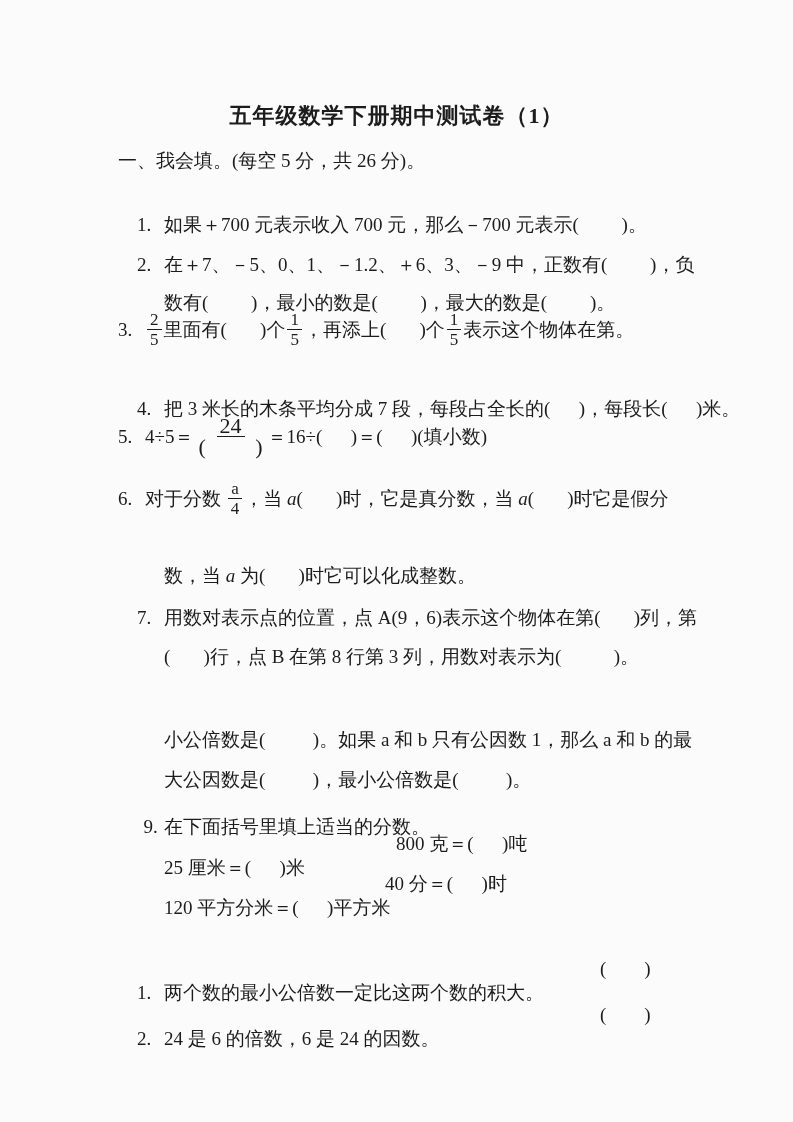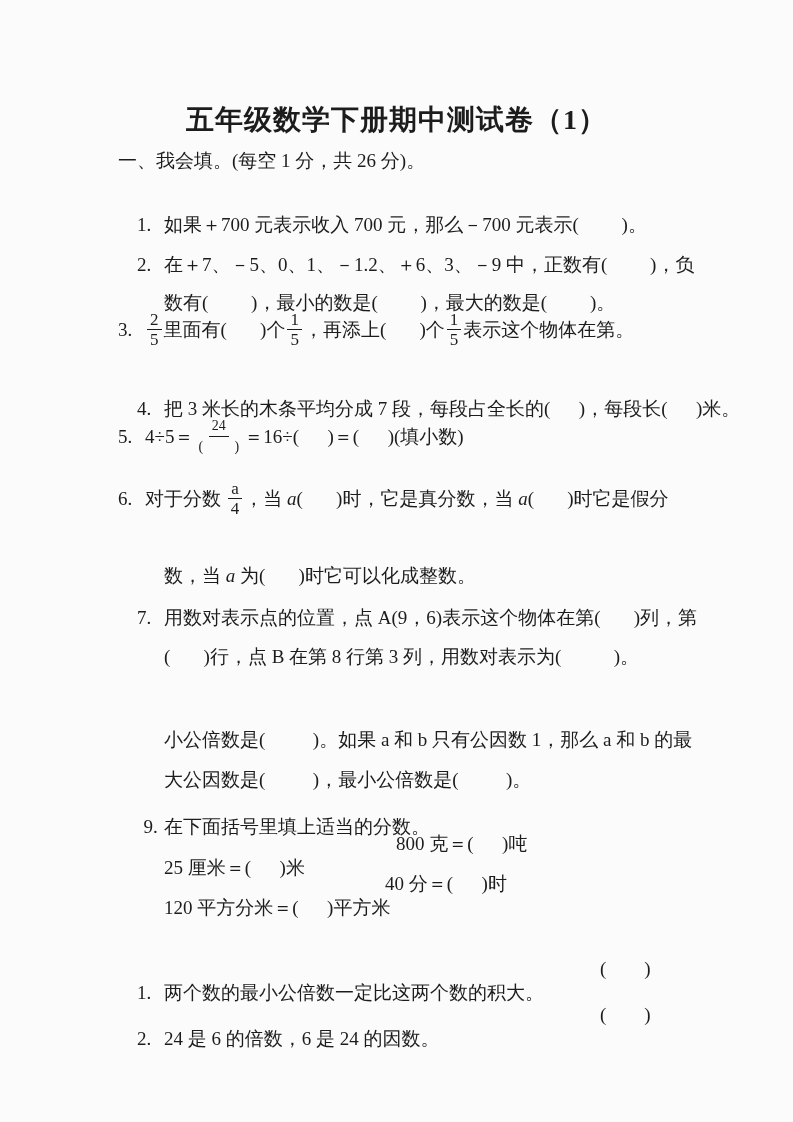"五年级数学下册期中测试卷（1）" .title { font-size: 28px -> 22px }
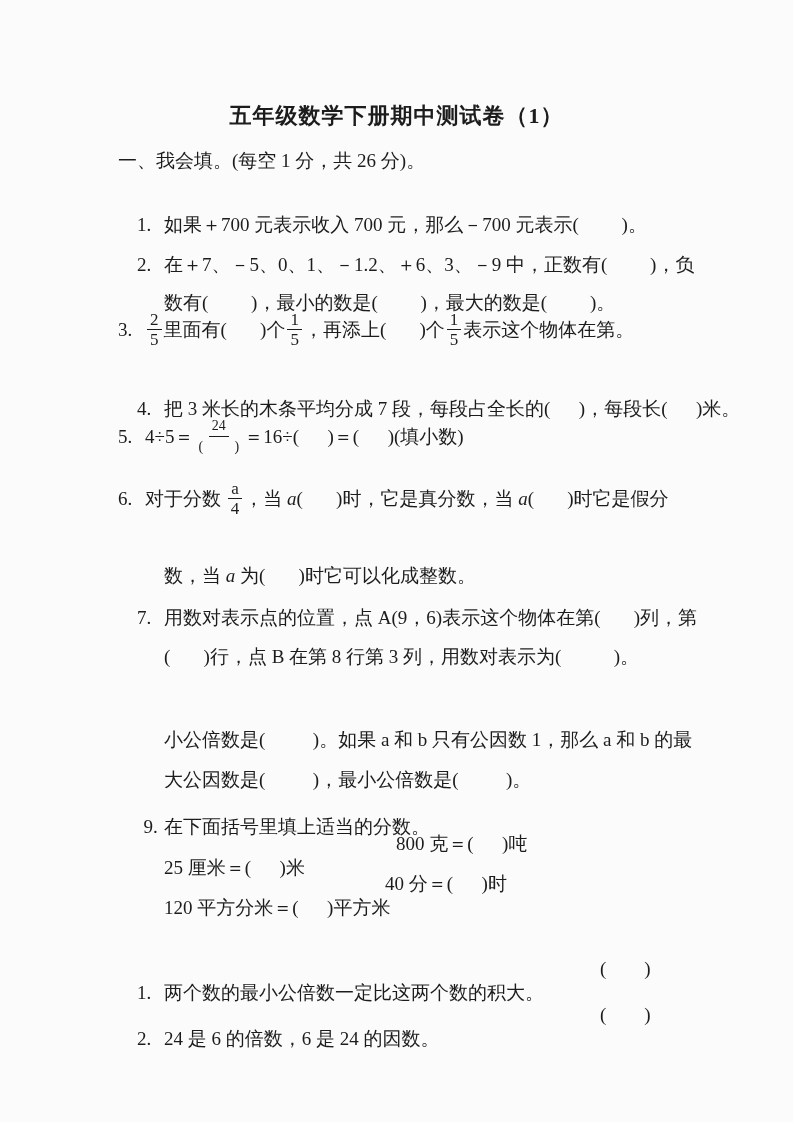"一、我会填。(每空 1 分，共 26 分)。" div.line { text: 1 -> 5 }
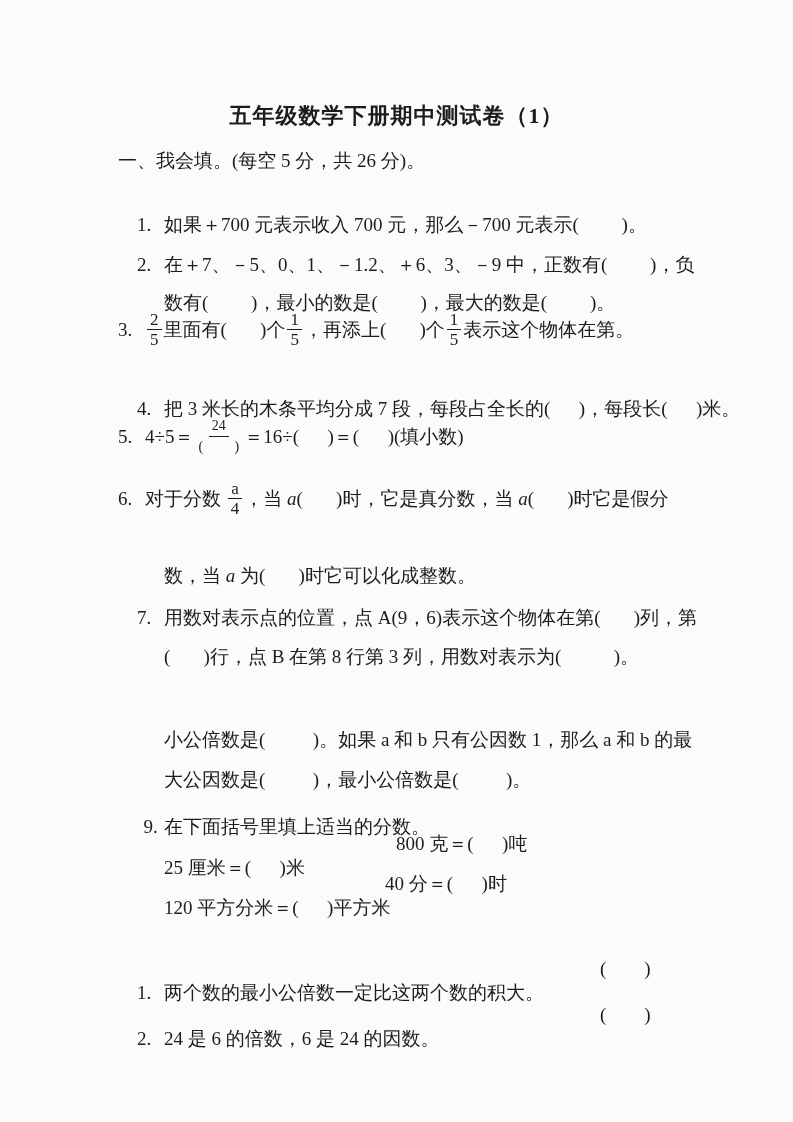"24" .frac-big { font-size: 14px -> 22px }
